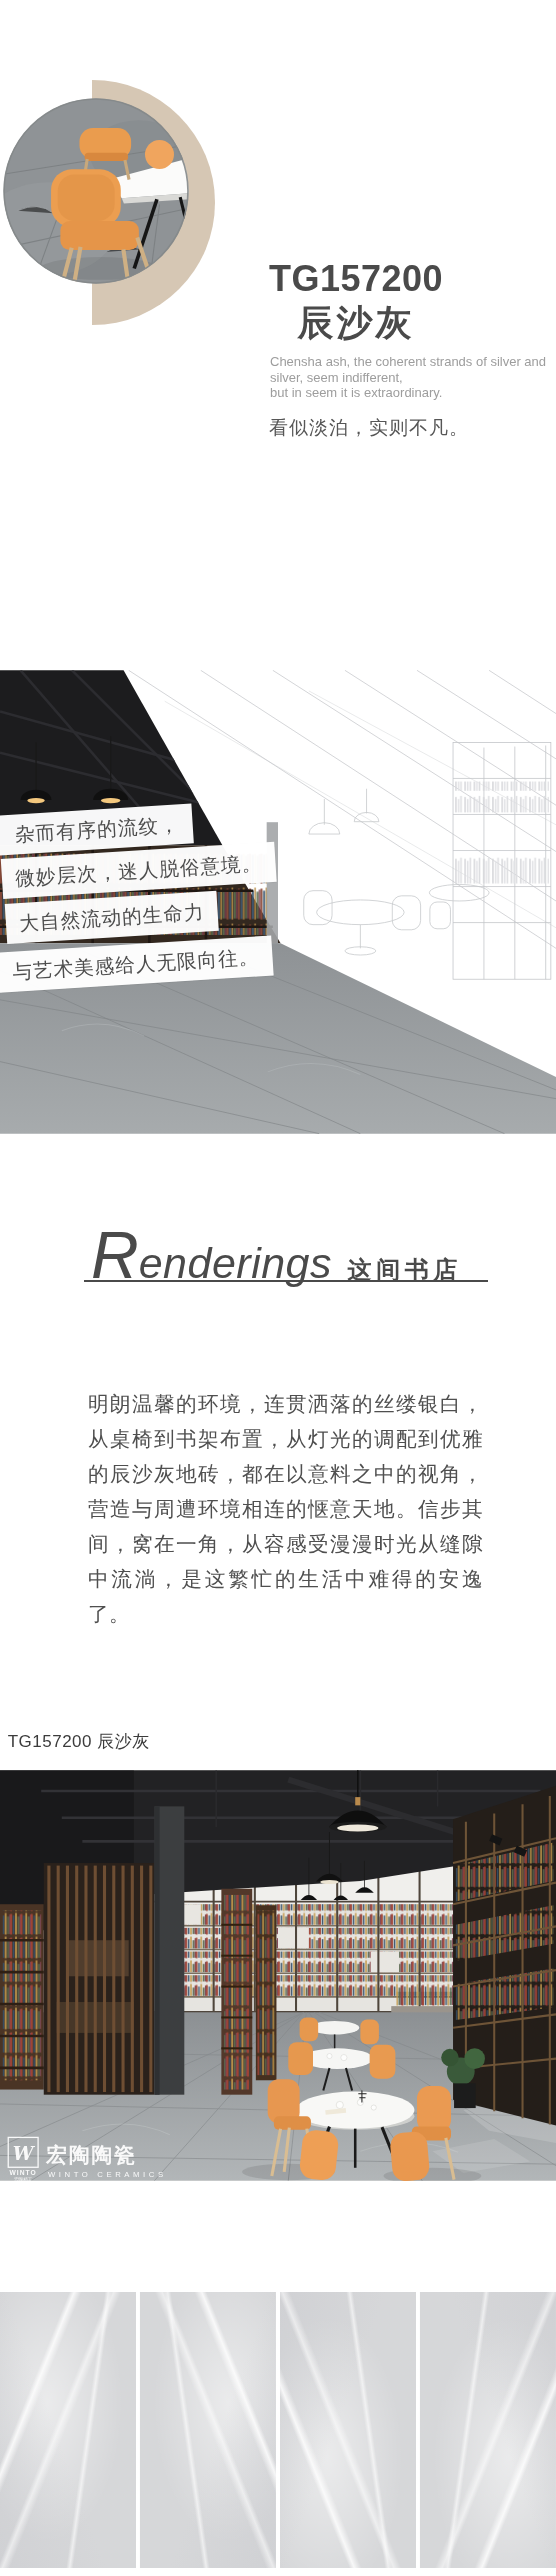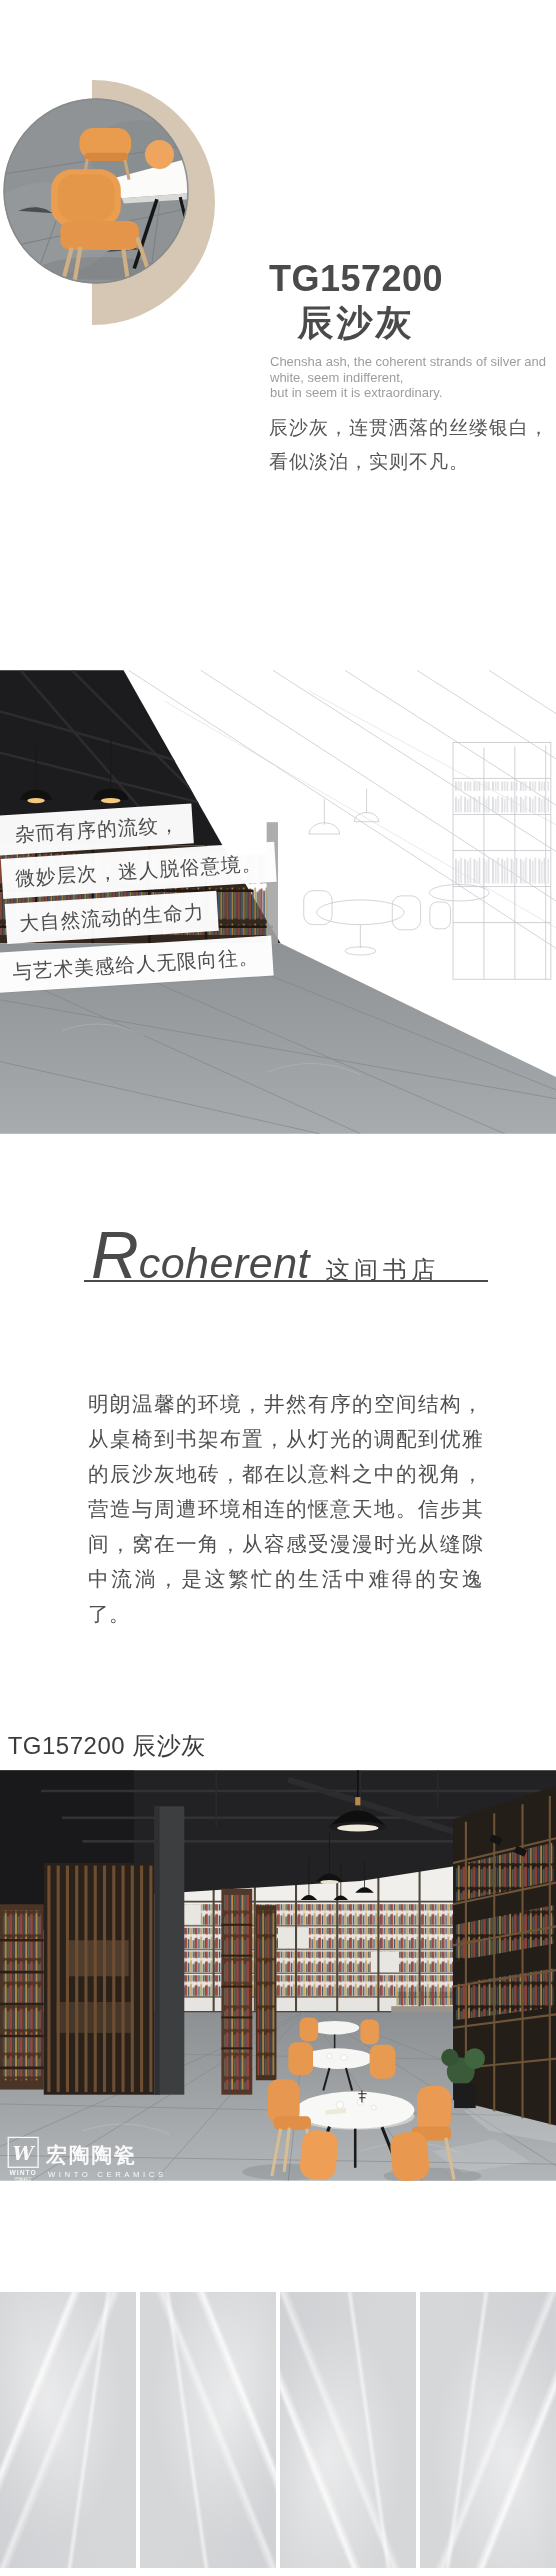"white, seem indifferent," div { text: white -> silver }
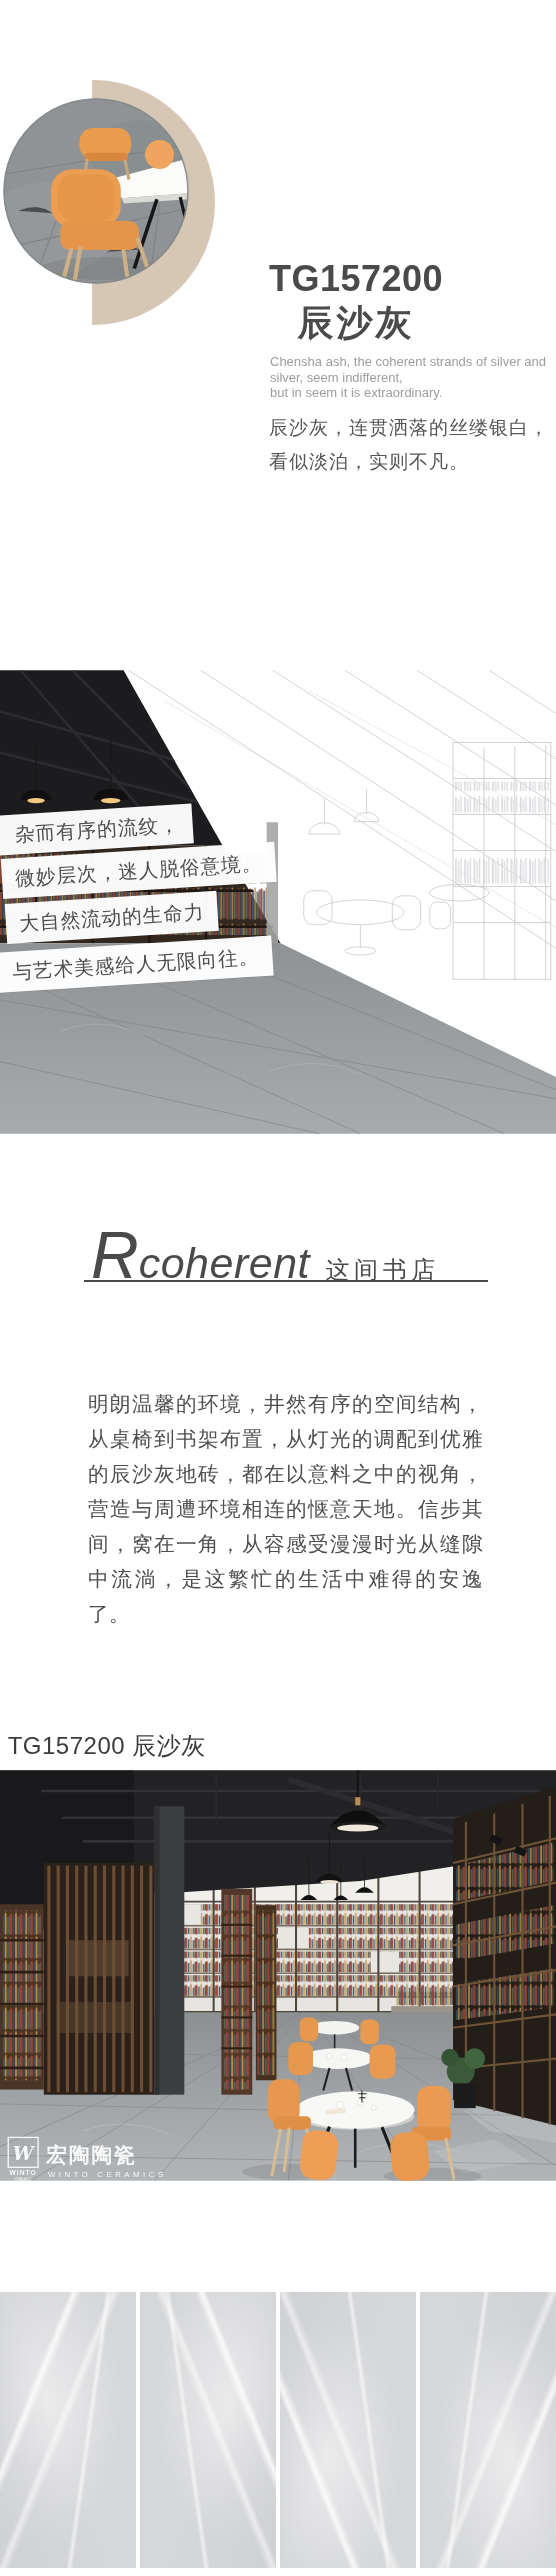"辰沙灰，连贯洒落的丝缕银白，" div { html: <div>辰沙灰，连贯洒落的丝缕银白，</div> -> none }
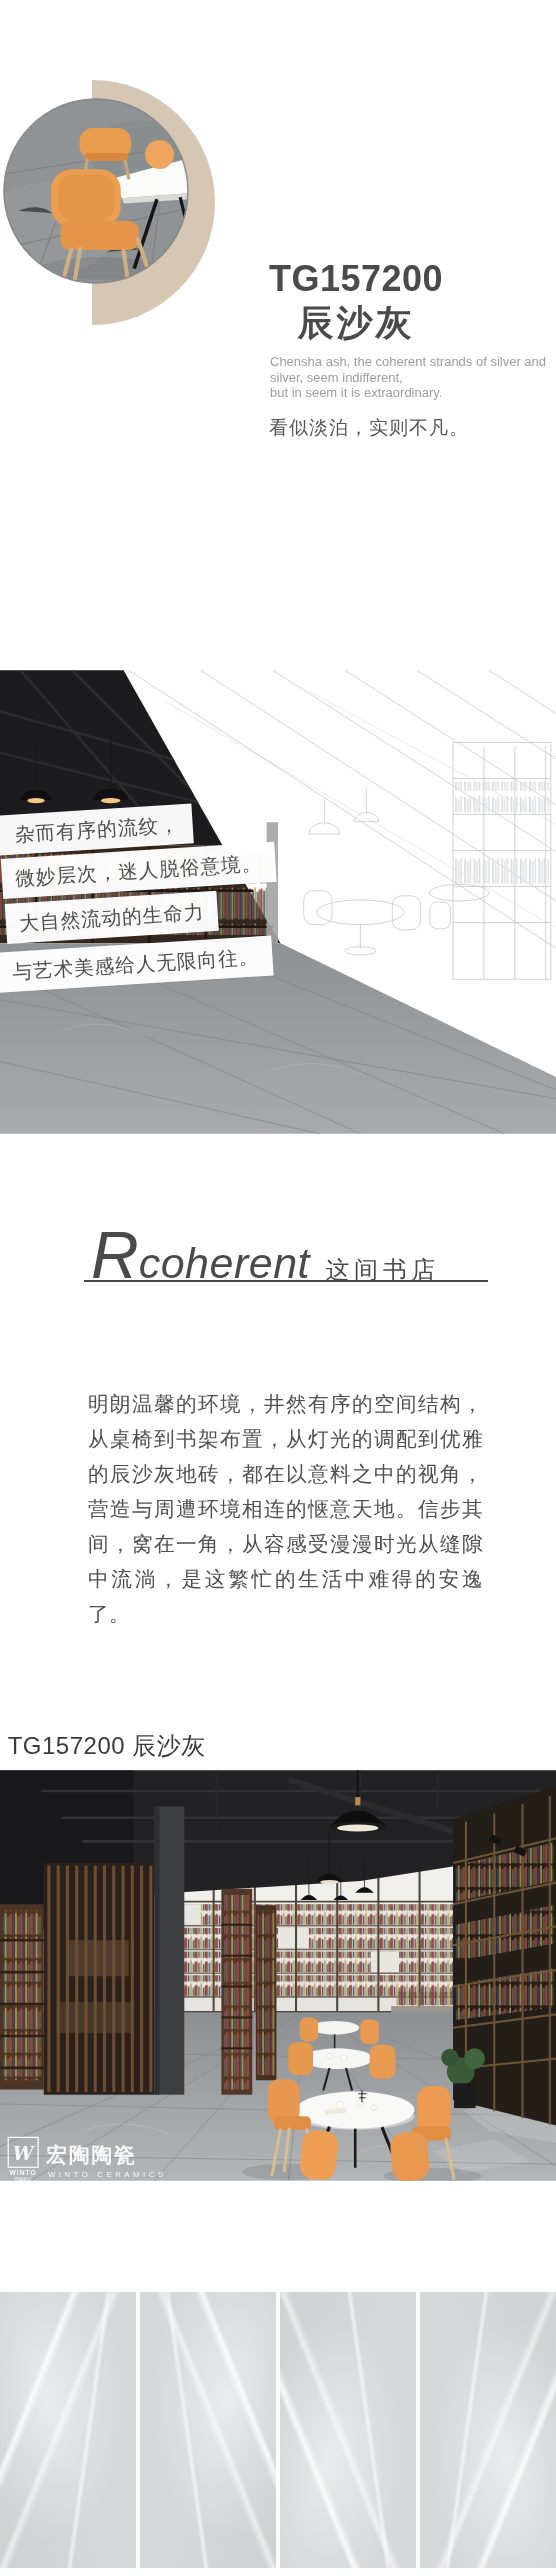"coherent" span.rest { text: coherent -> enderings }
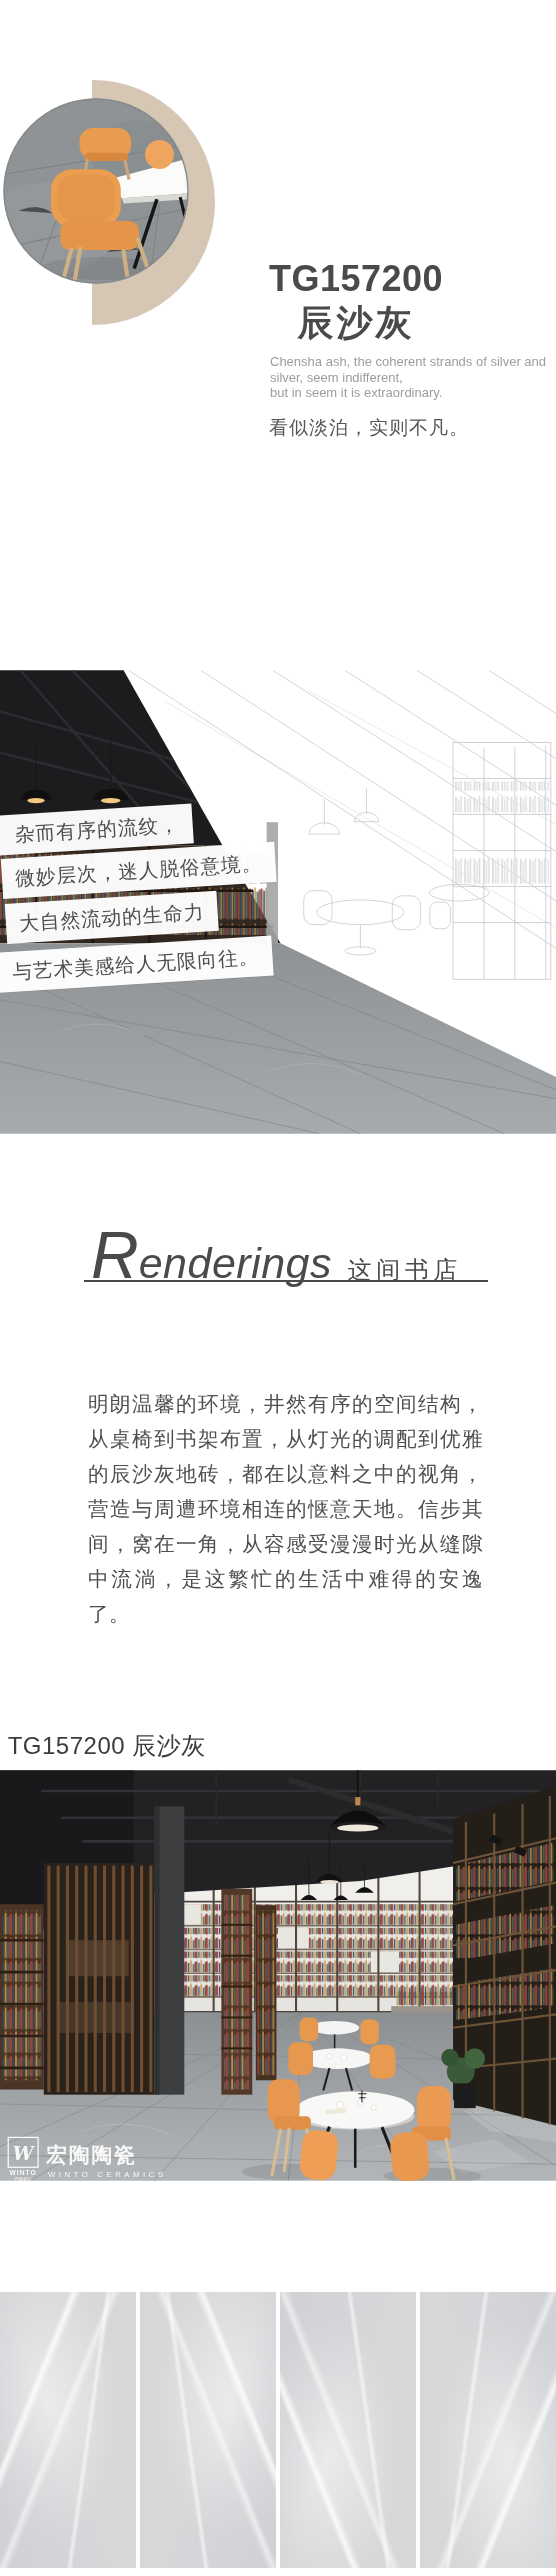"这间书店" .rend-heading .cn { font-weight: 400 -> 700 }
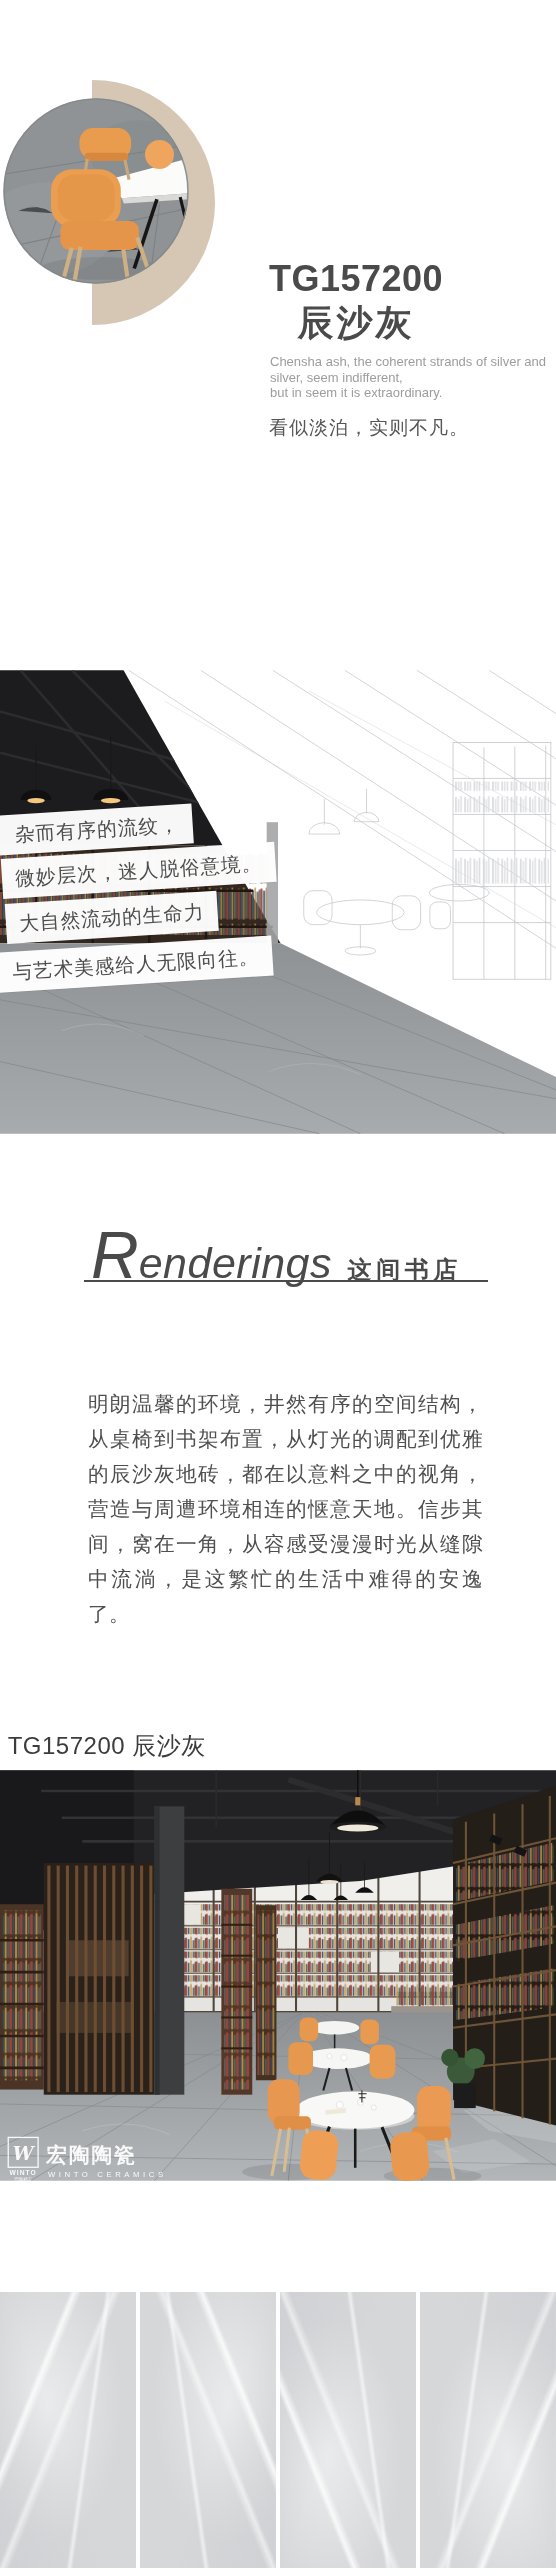"明朗温馨的环境，井然有序的空间结构，从桌椅到书架布置，从灯光的调配到优雅的辰沙灰" div.rend-paragraph { text: 井然有序的空间结构 -> 连贯洒落的丝缕银白 }
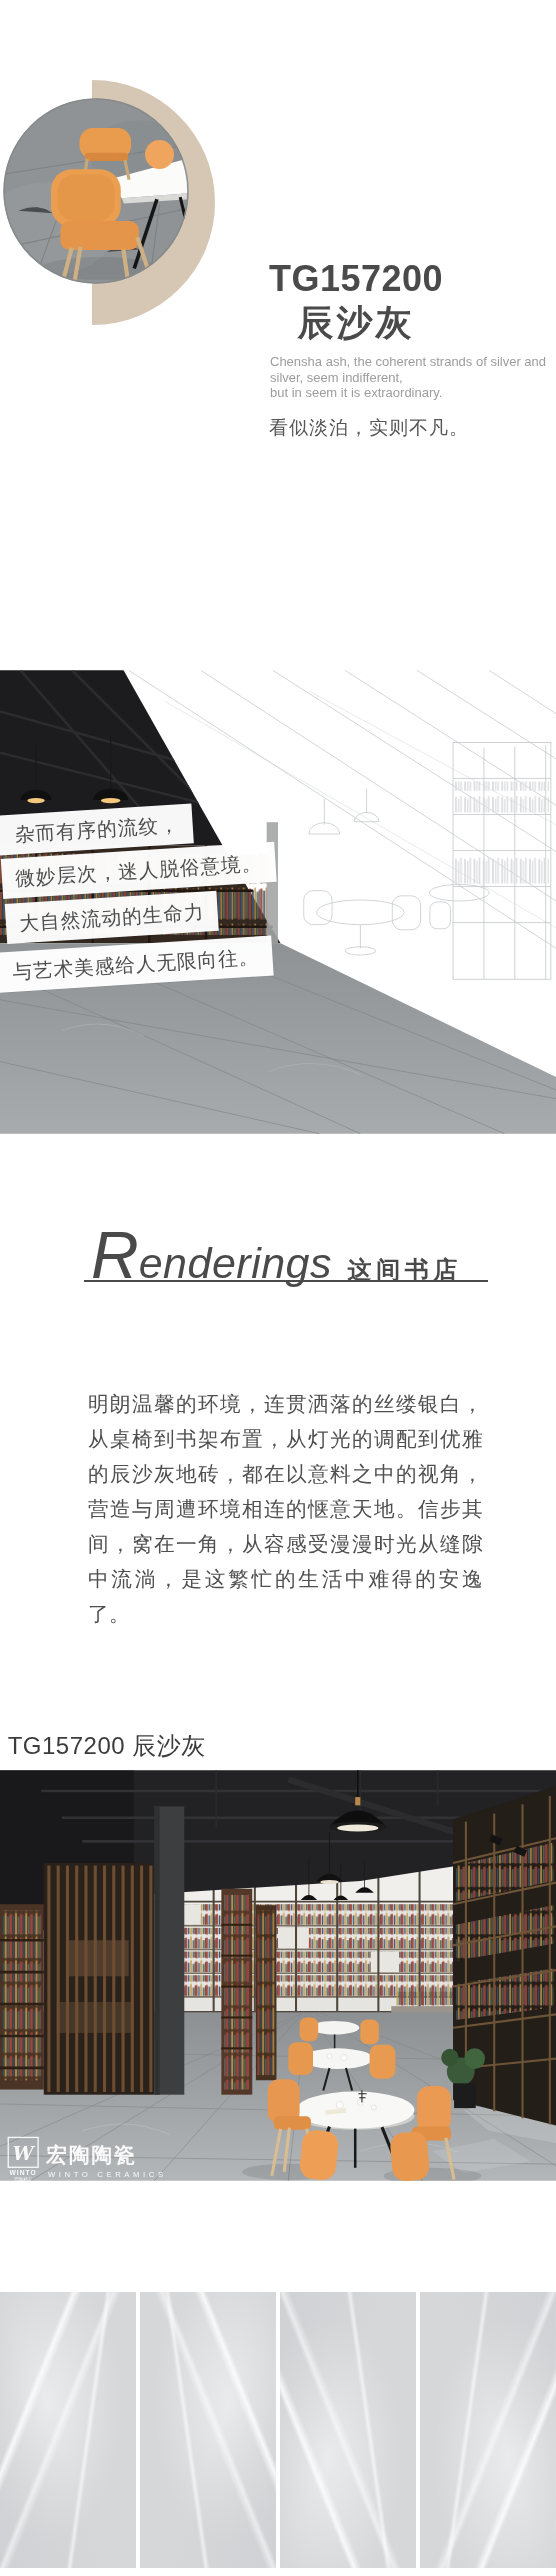"TG157200 辰沙灰" .gallery-label { font-size: 24px -> 17px }
